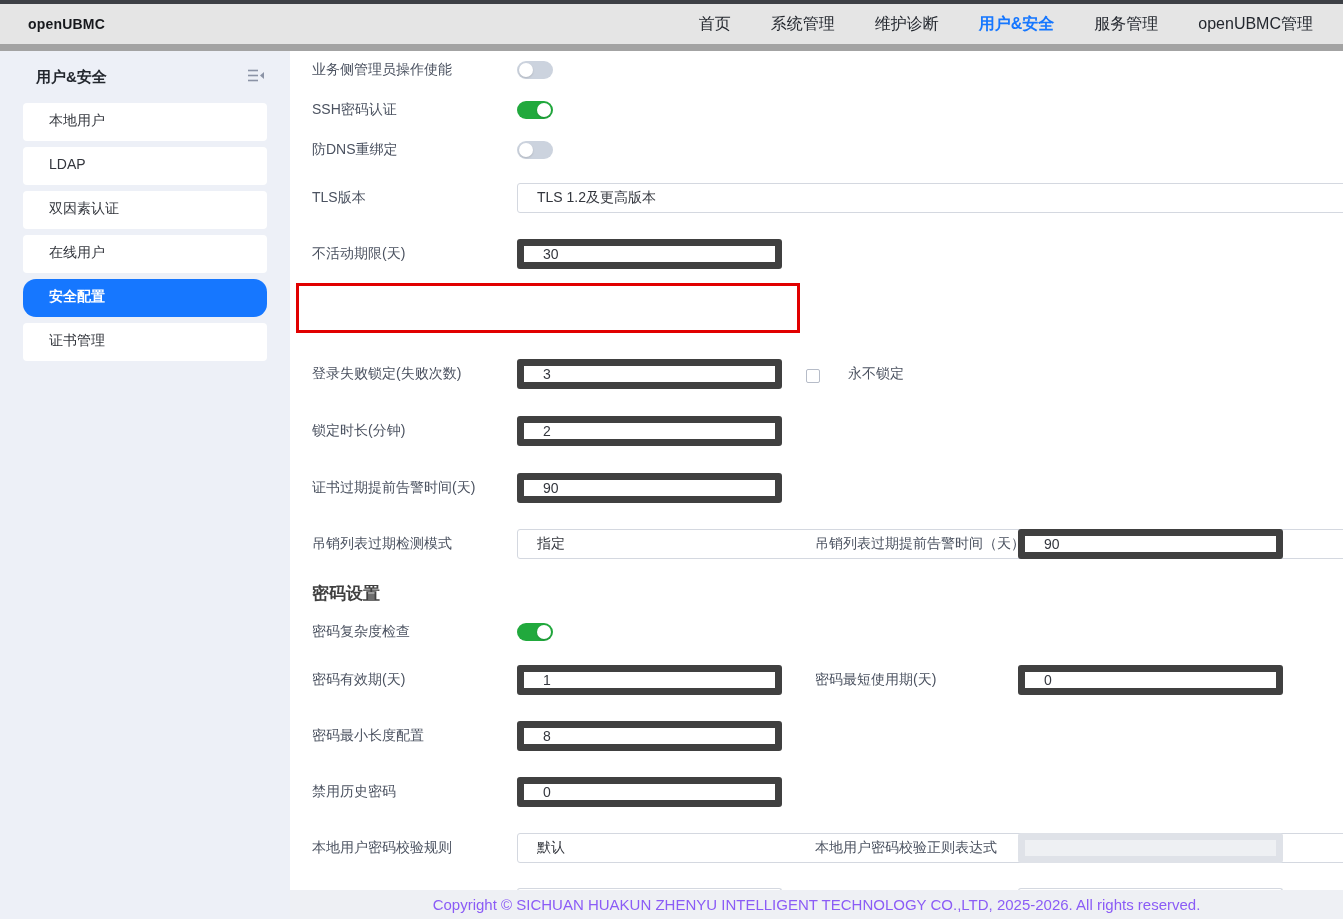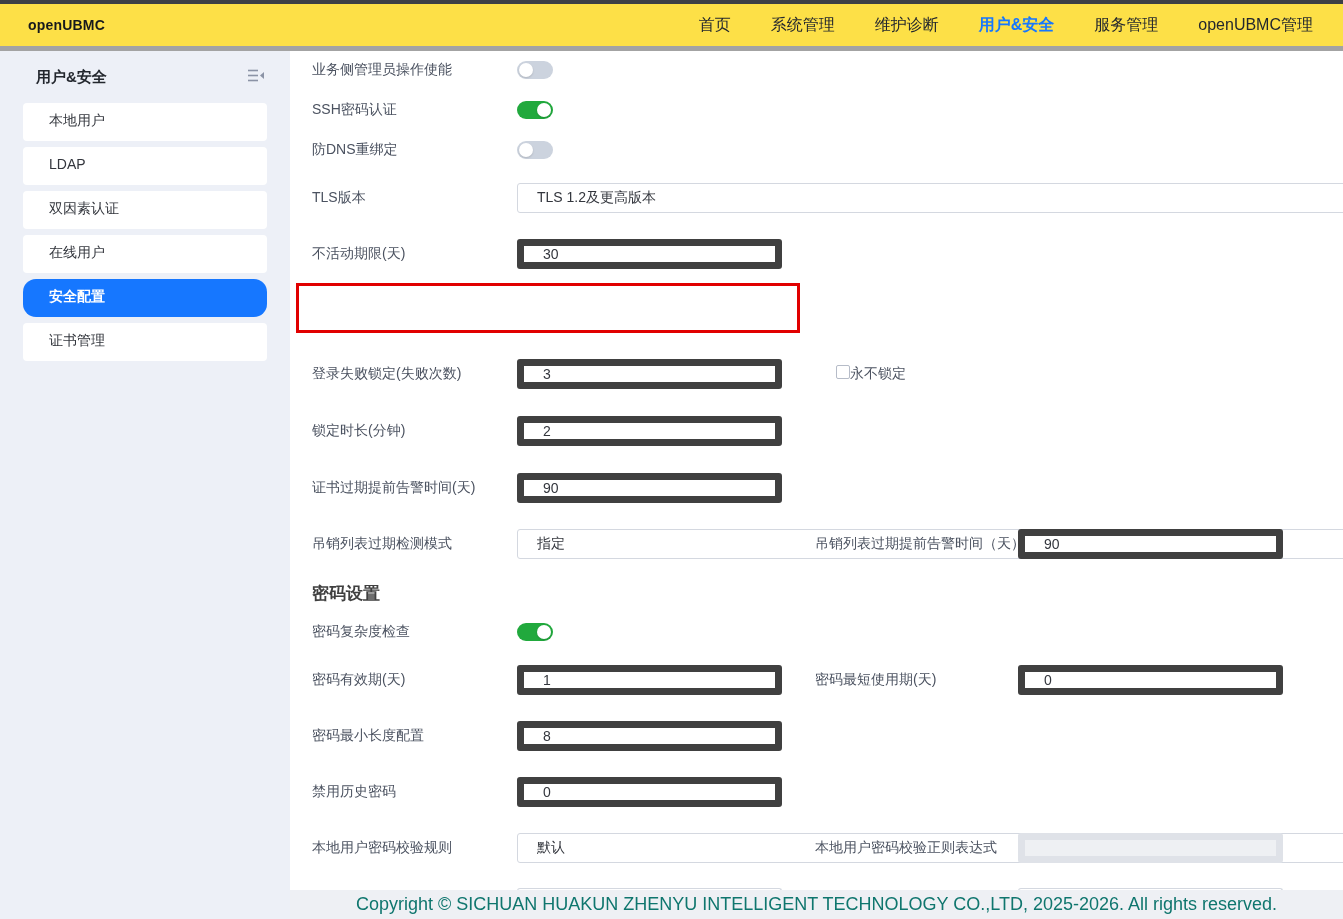"openUBMC" header { background: #fde047 -> #e5e5e5; border-bottom: 5px solid #a3a3a3 -> 7px solid #a3a3a3 }
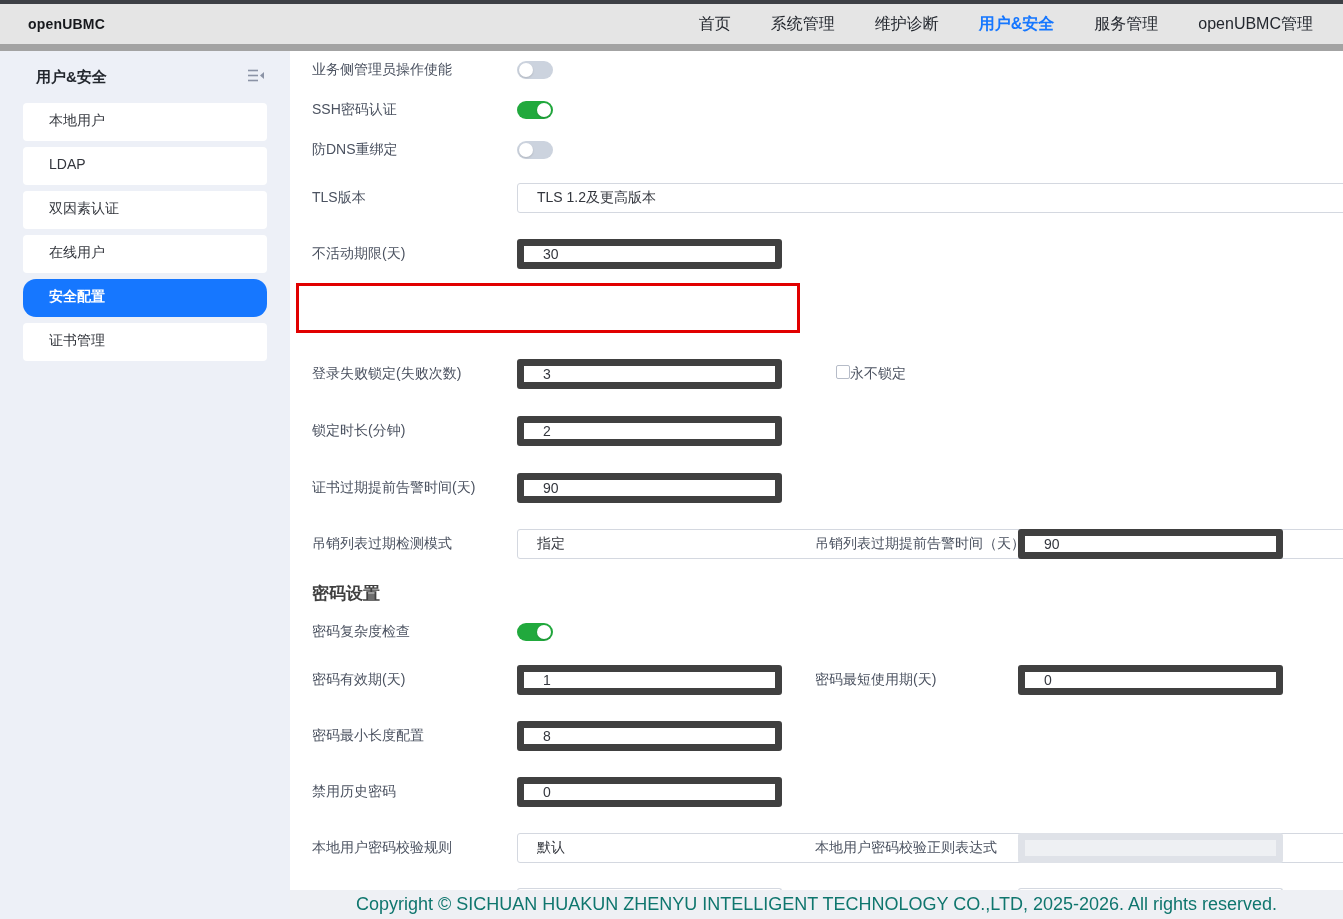"永不锁定" .checkbox-wrap { align-items: flex-start -> flex-end; gap: 0 -> 28px; left: 546px -> 516px }
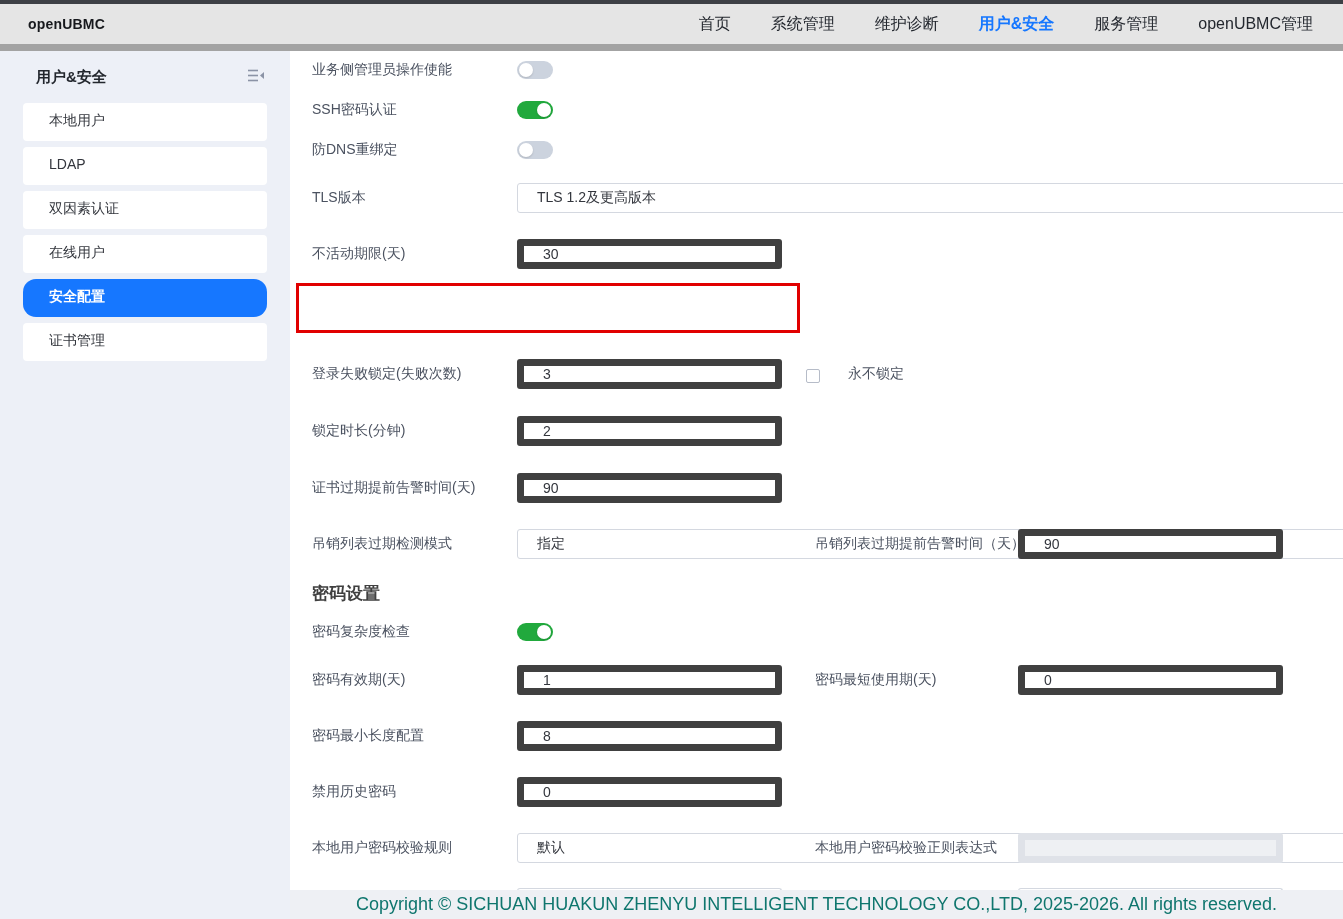"Copyright © SICHUAN HUAKUN ZHENYU" .copyright { color: #0f766e -> #8b5cf6; font-size: 18px -> 15px }
